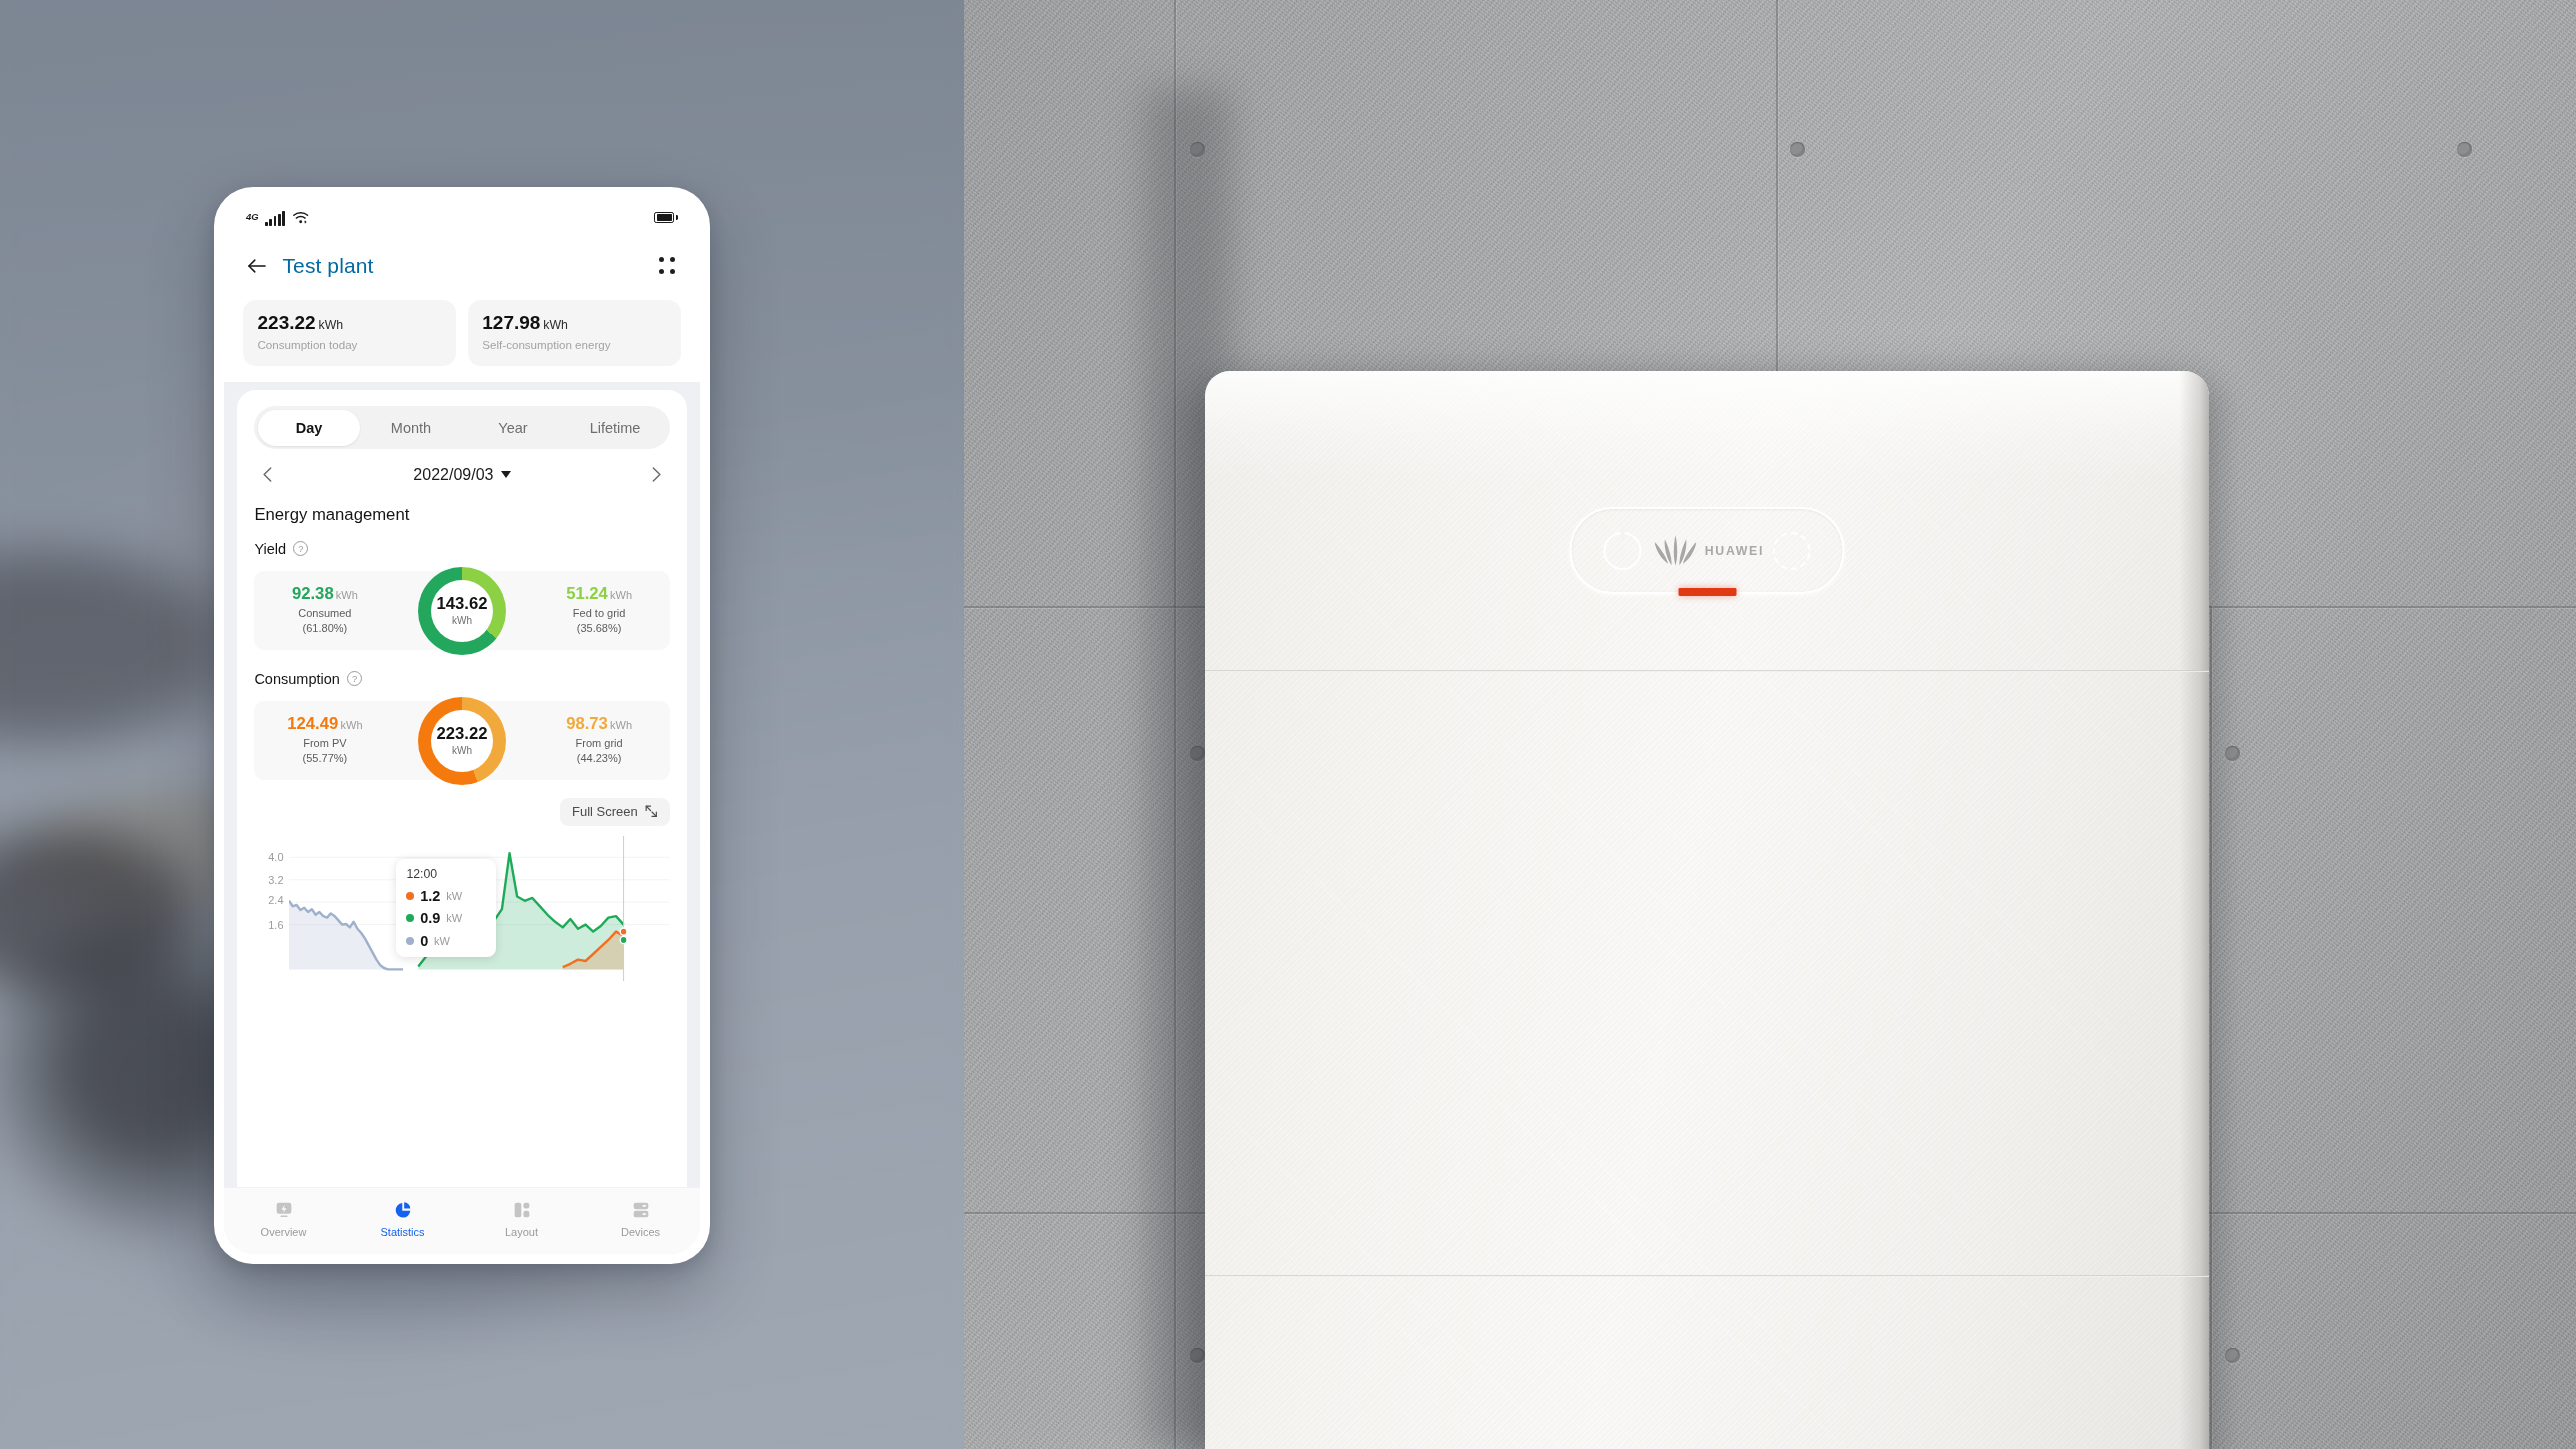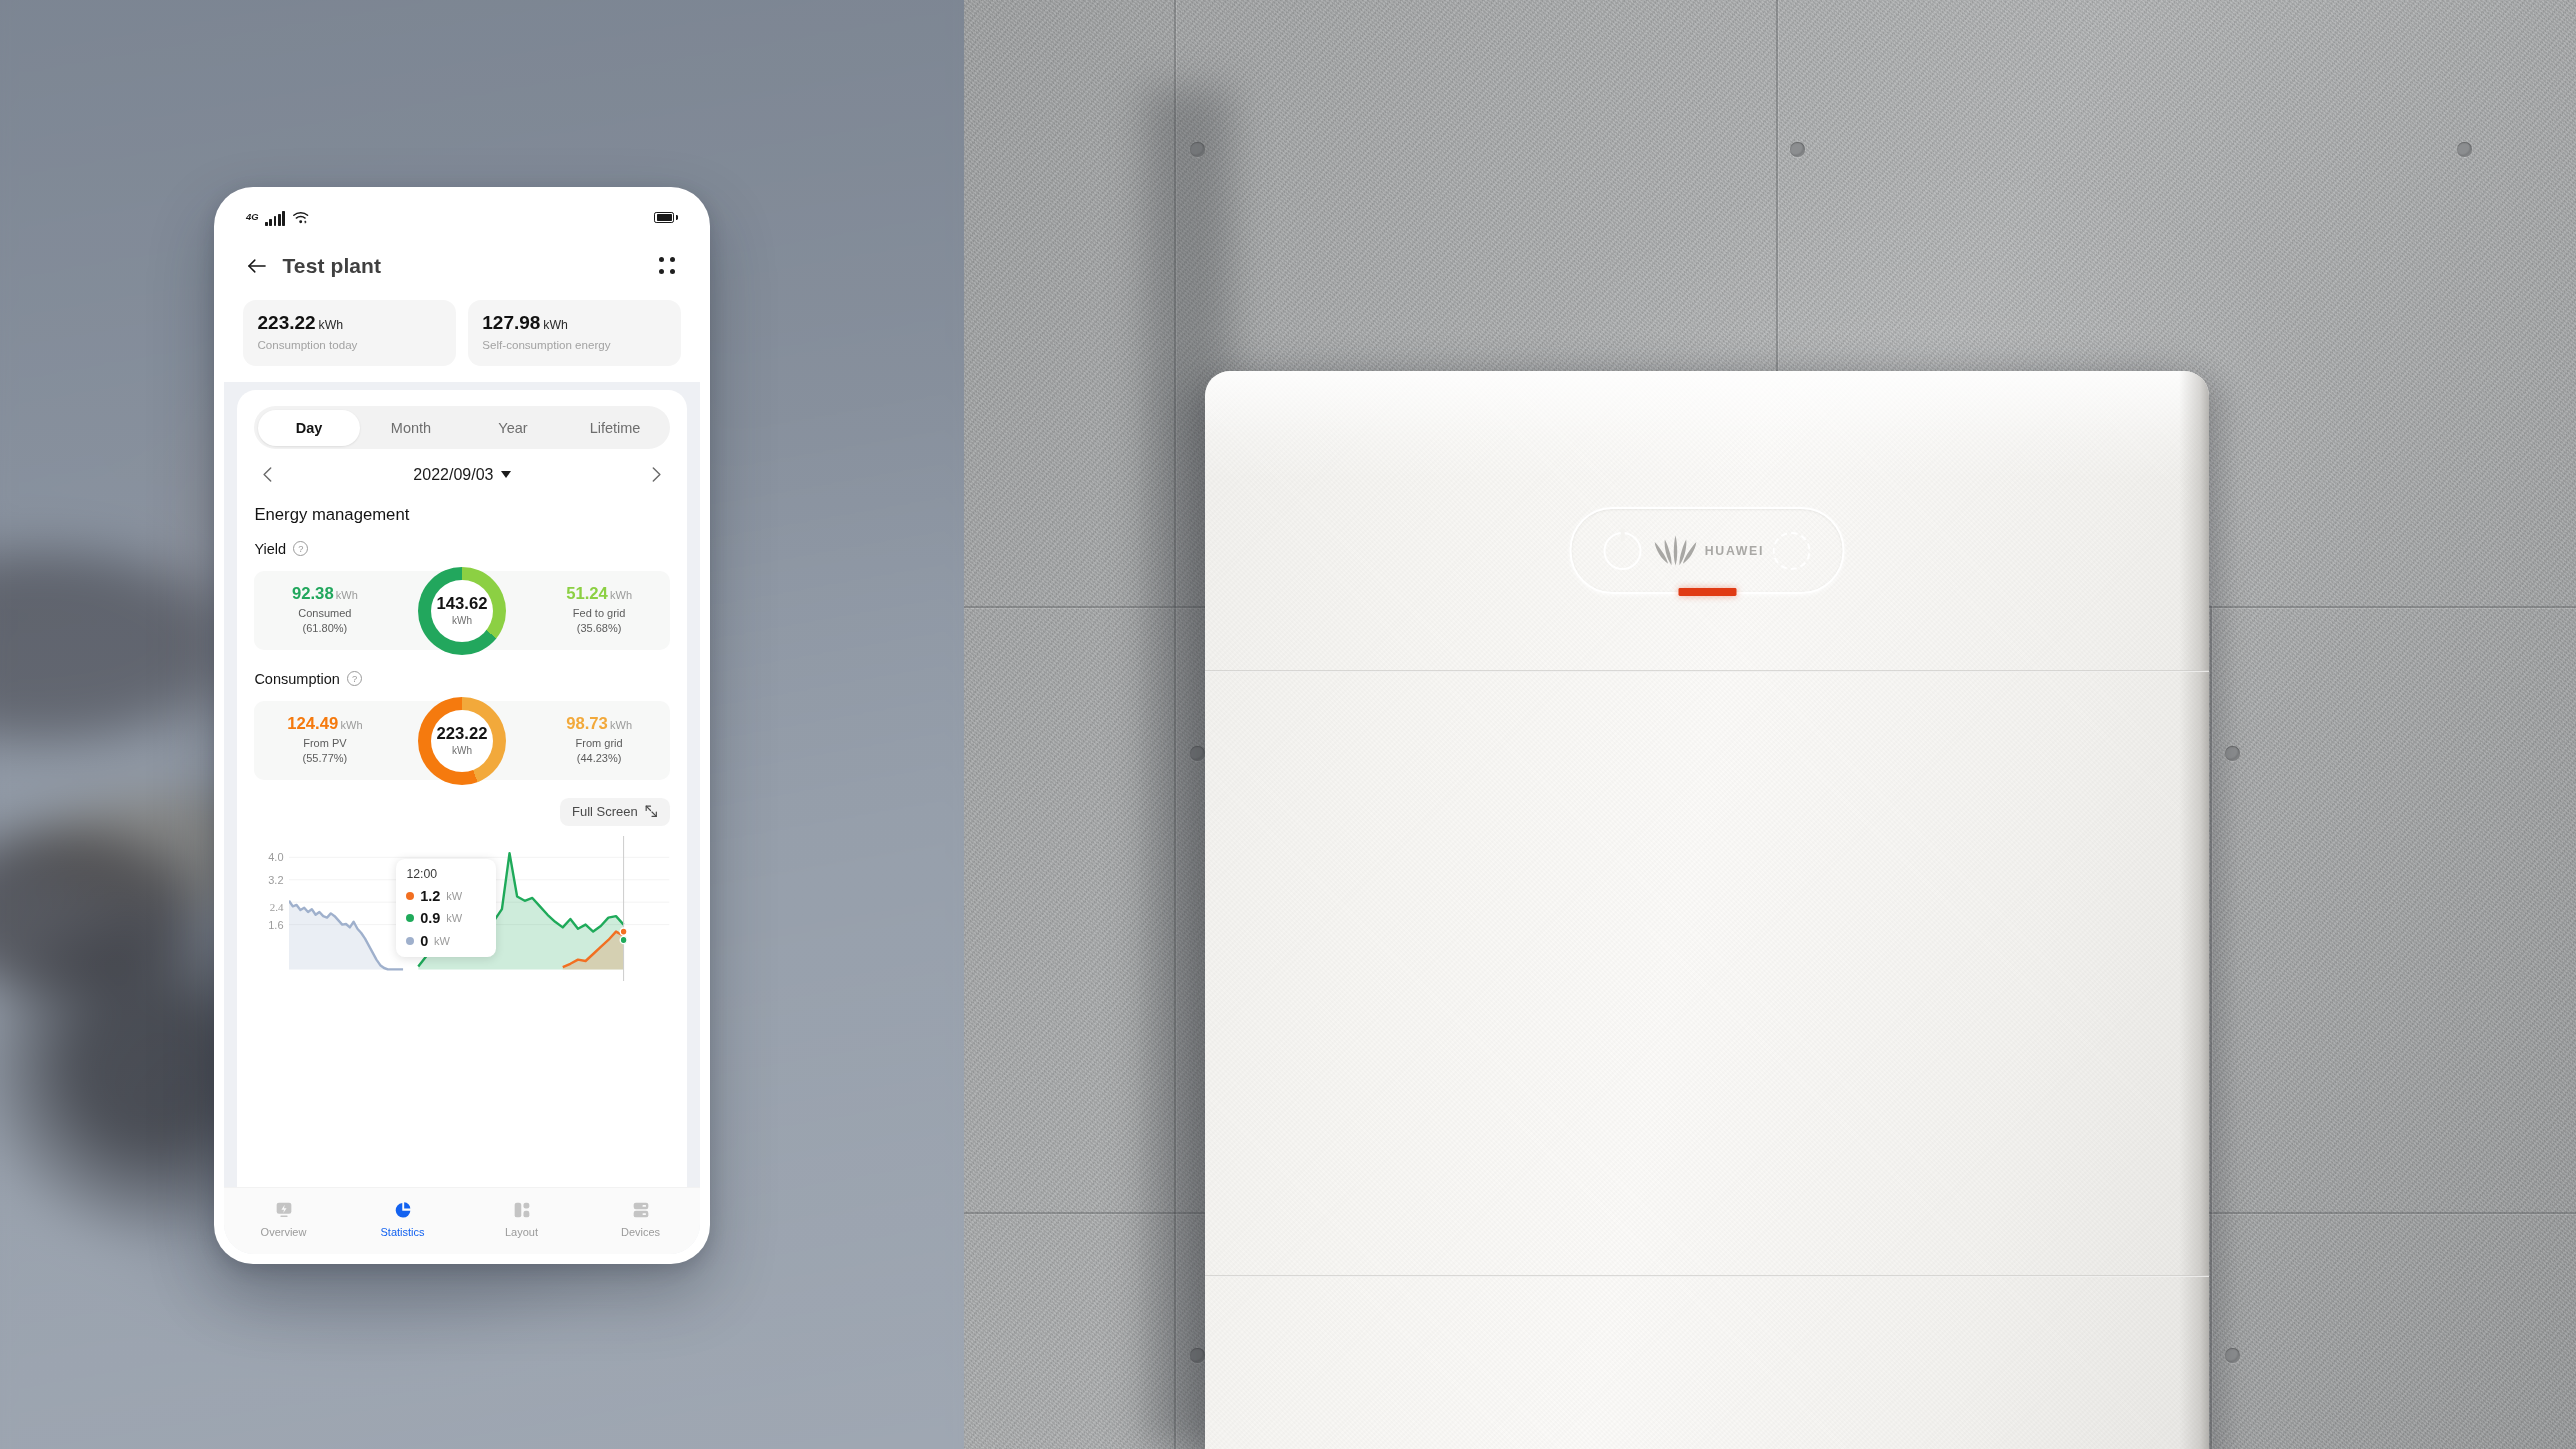"Test plant" .page-title { color: #404040 -> #0369a1; font-weight: 700 -> 400 }
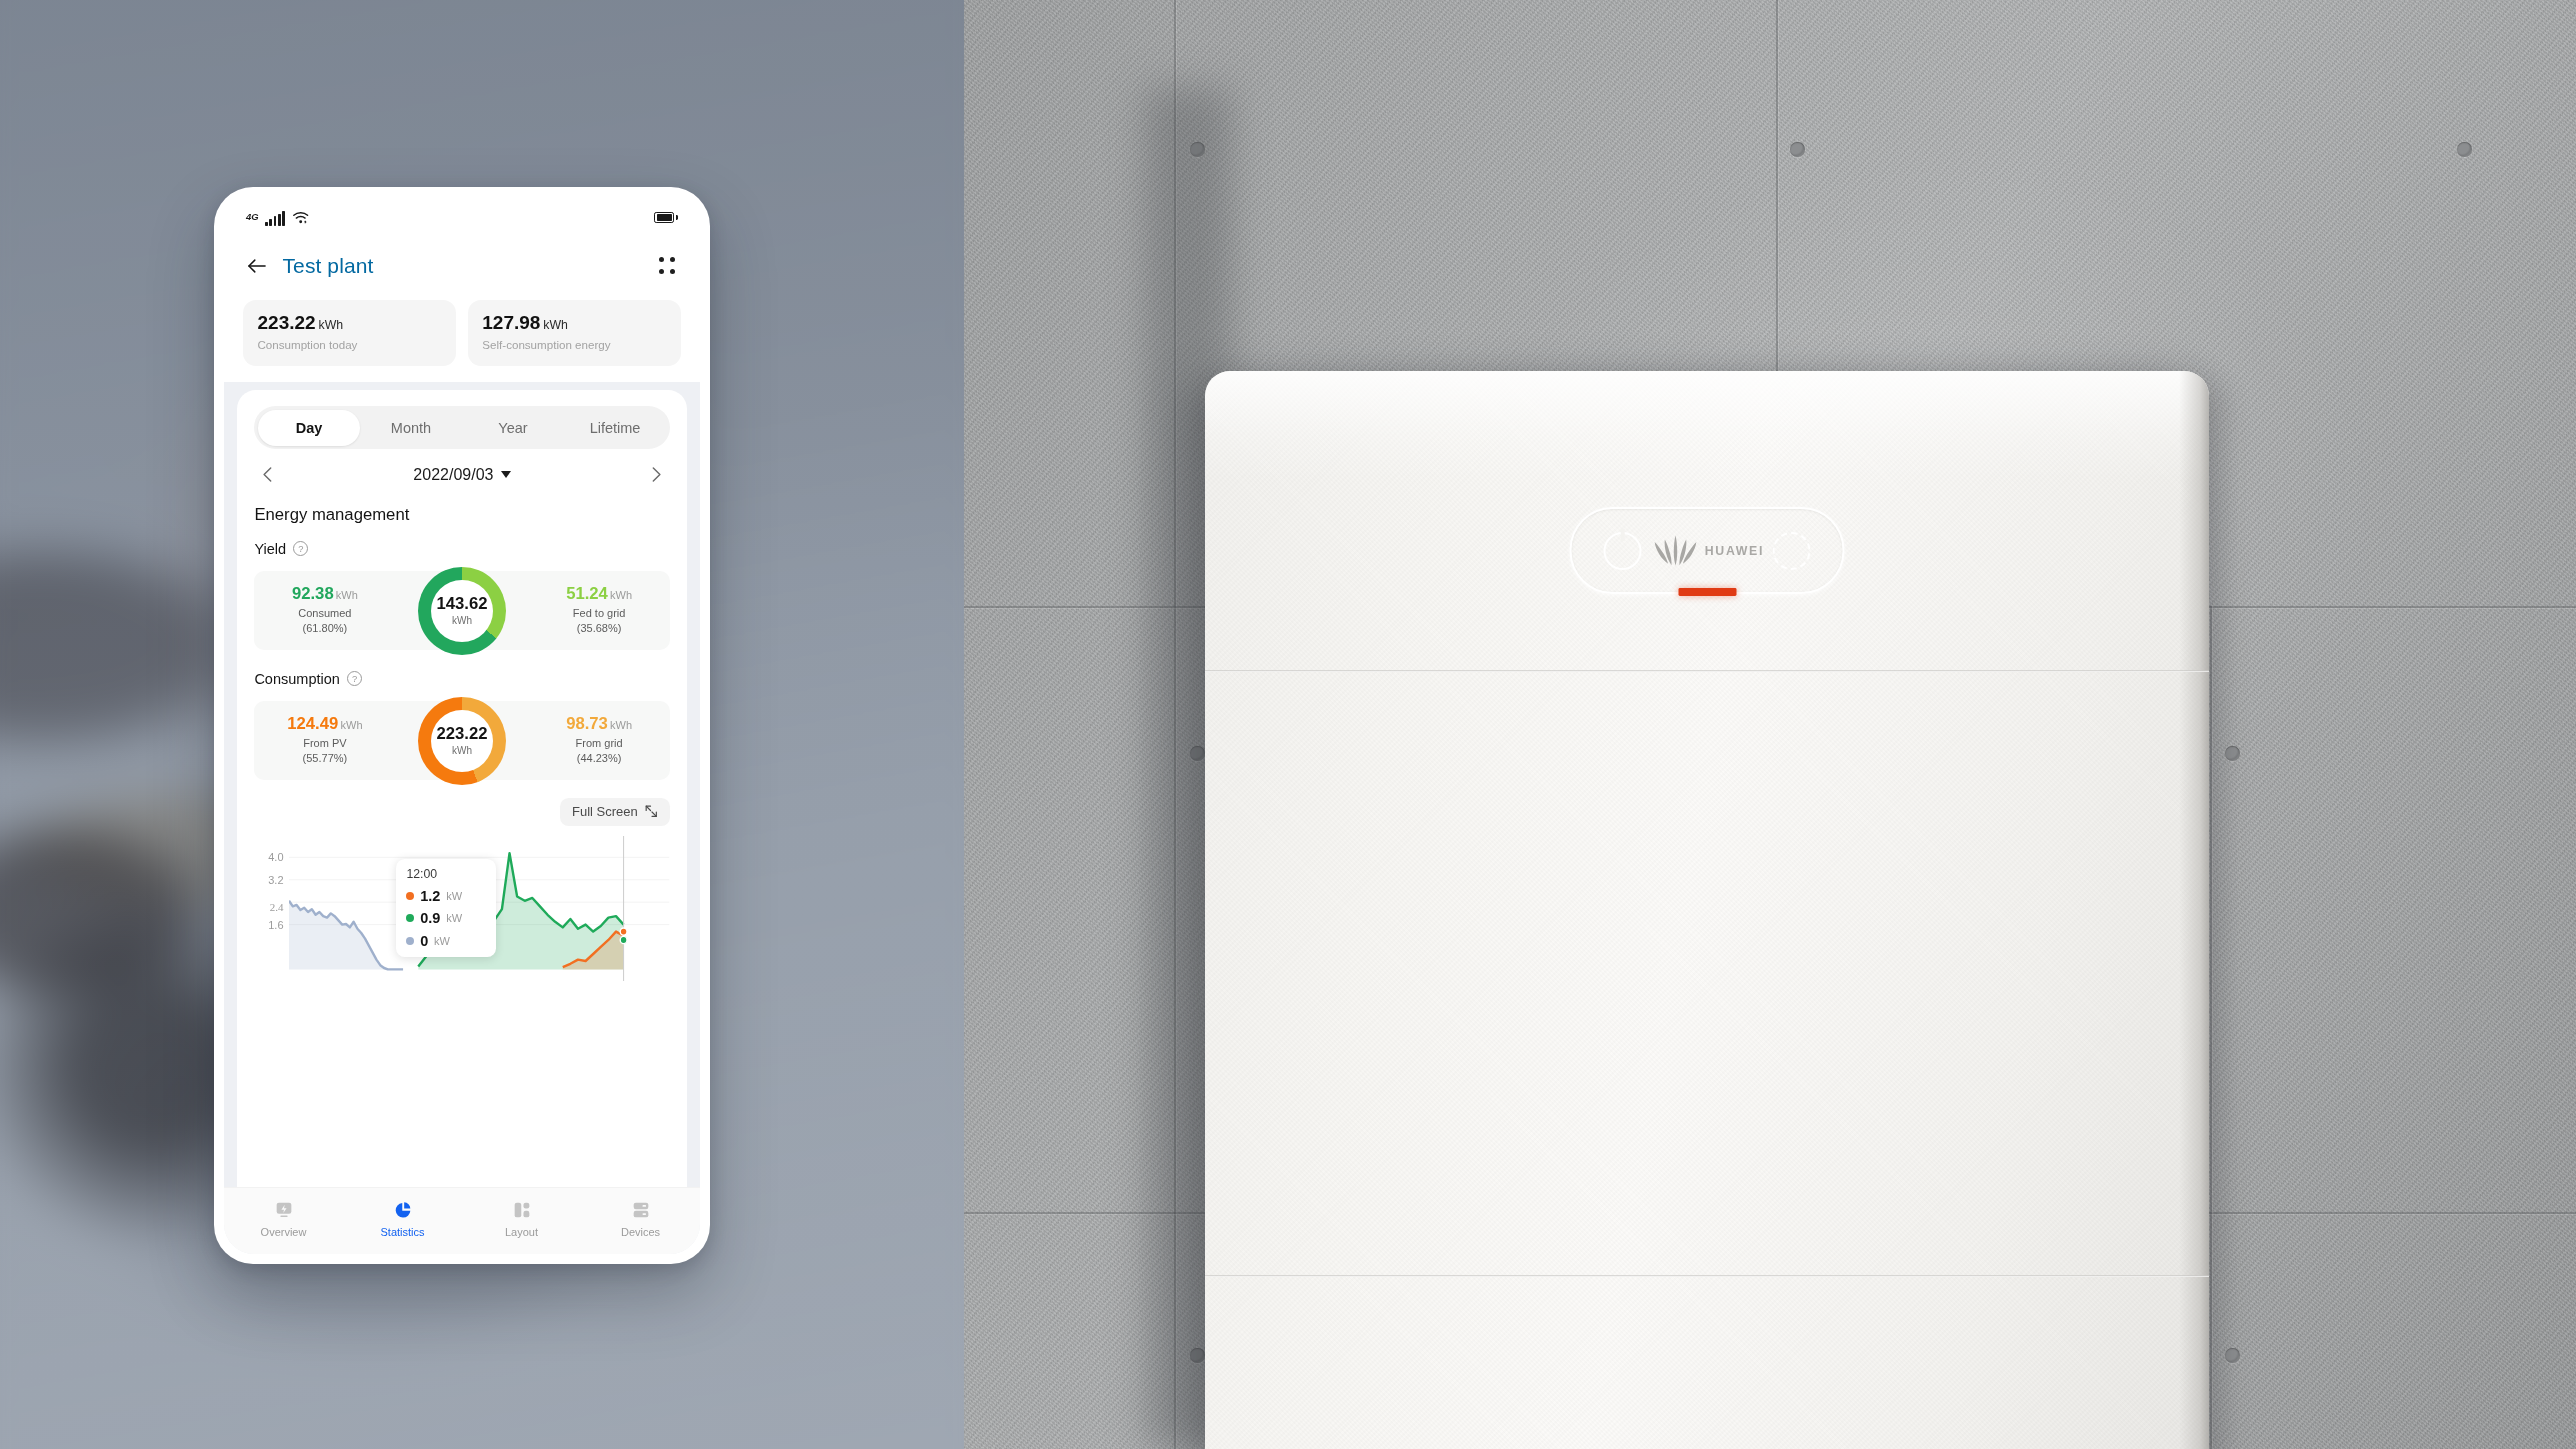"2.4" div.ylab { font-family: Liberation Serif, serif -> none; top: 71px -> 64px }
